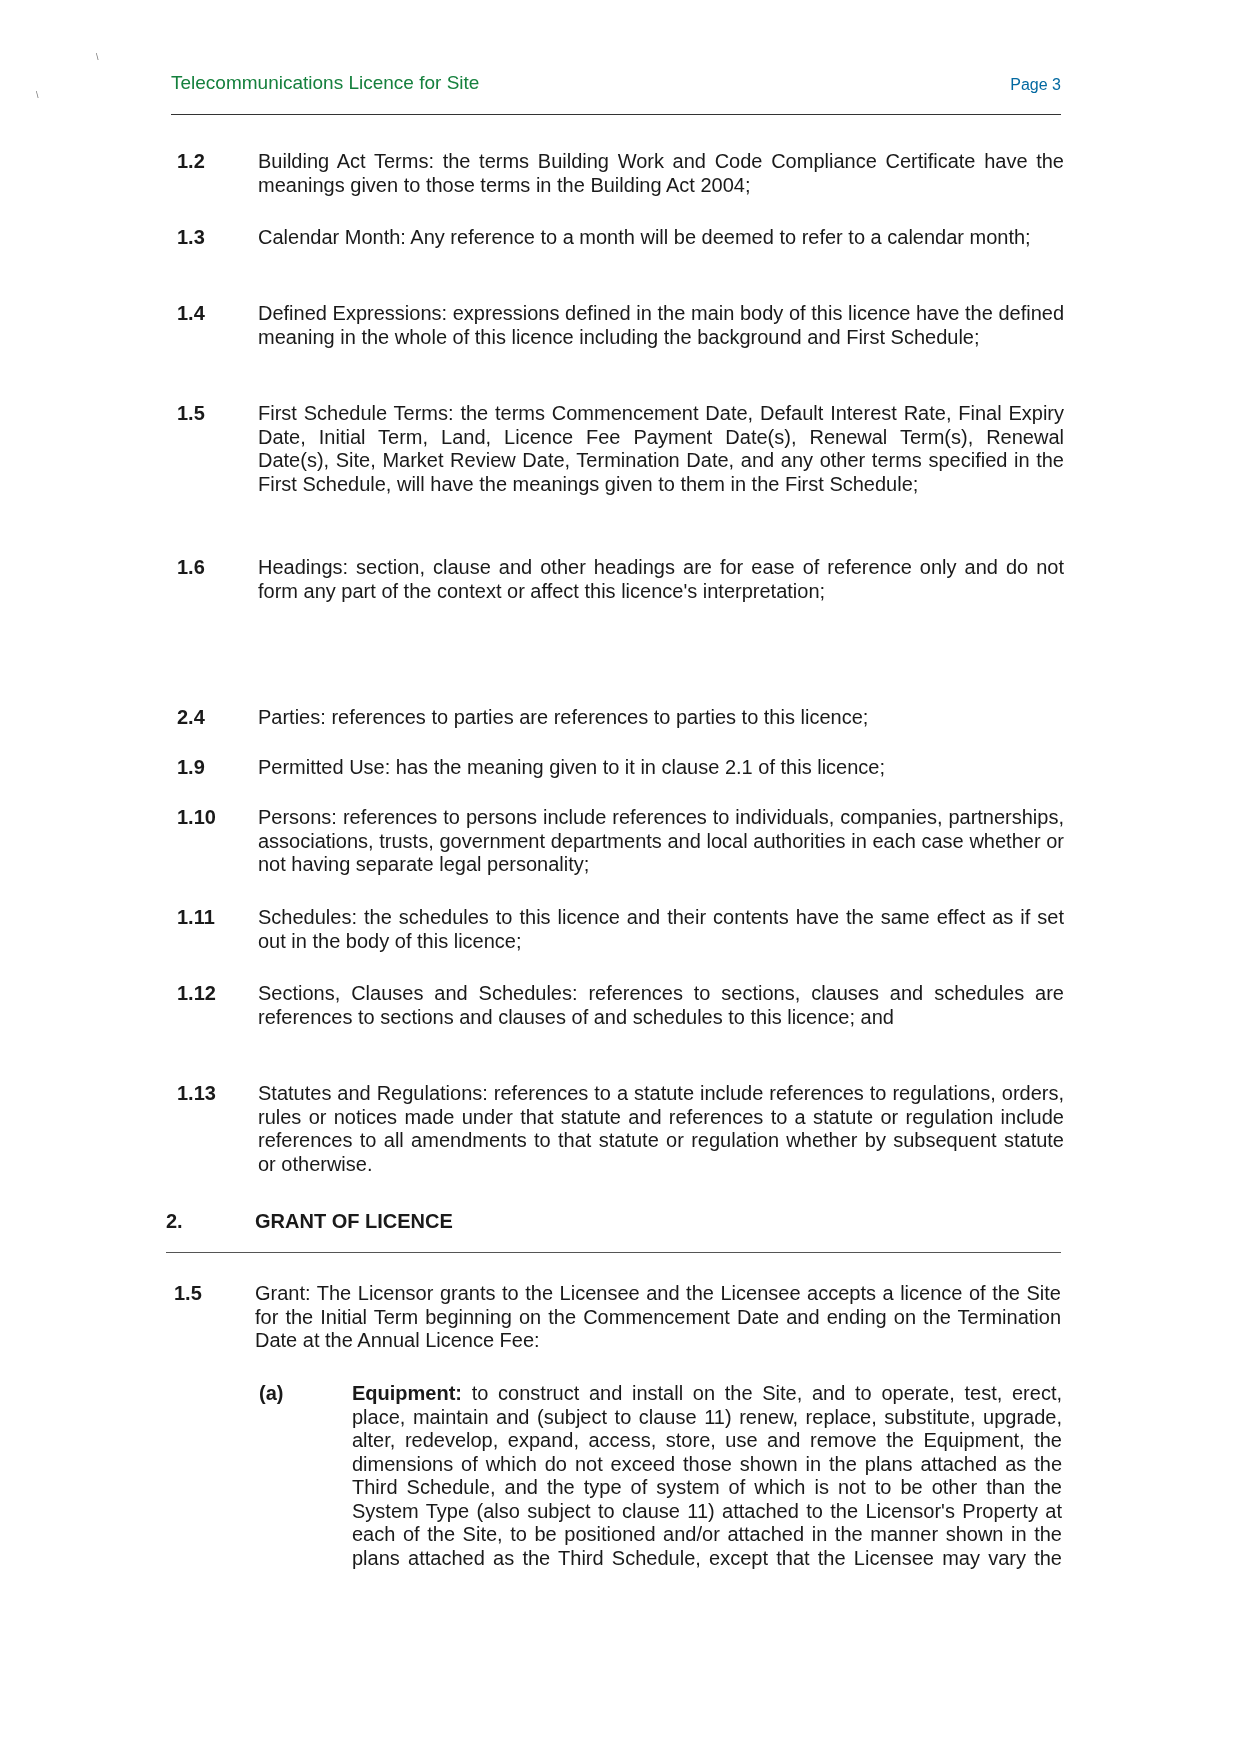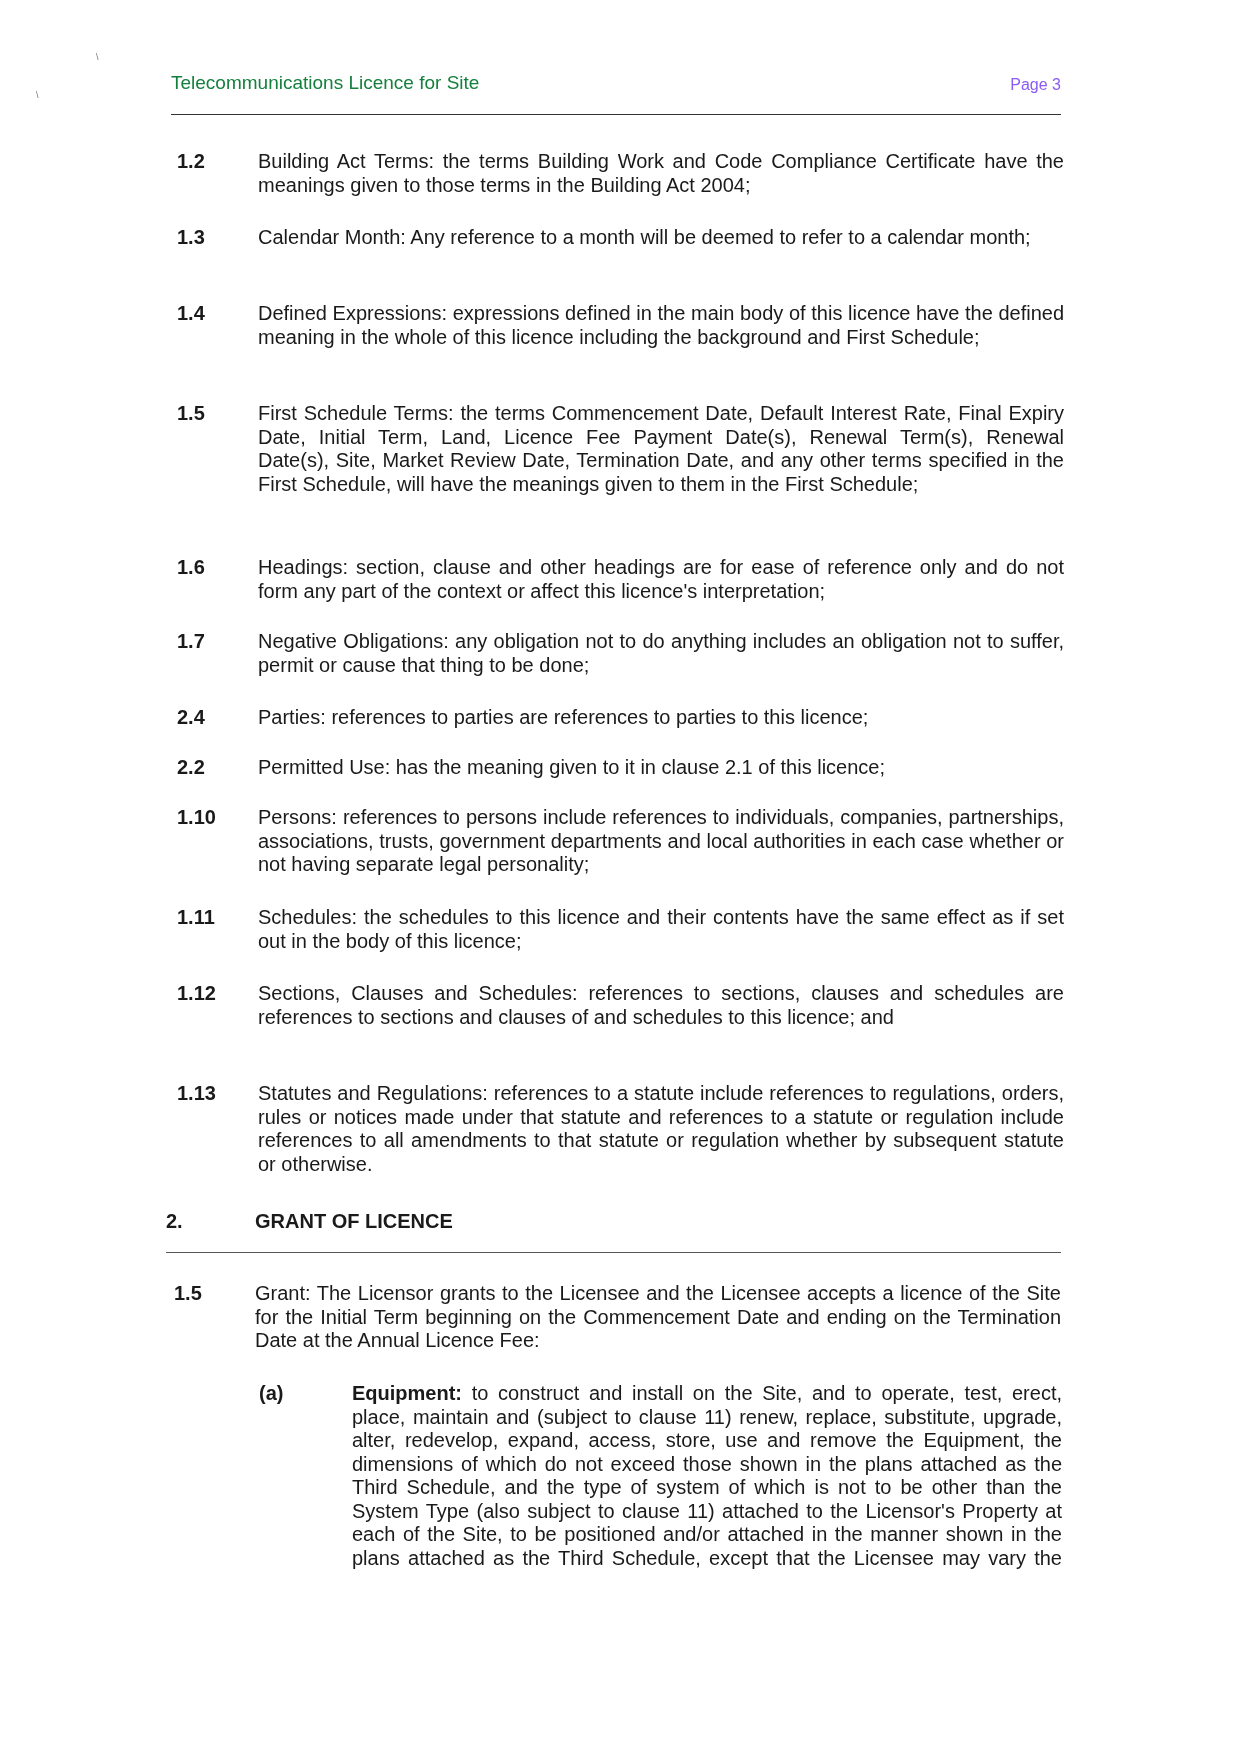"Page 3" .header-page { color: #8b5cf6 -> #0369a1 }
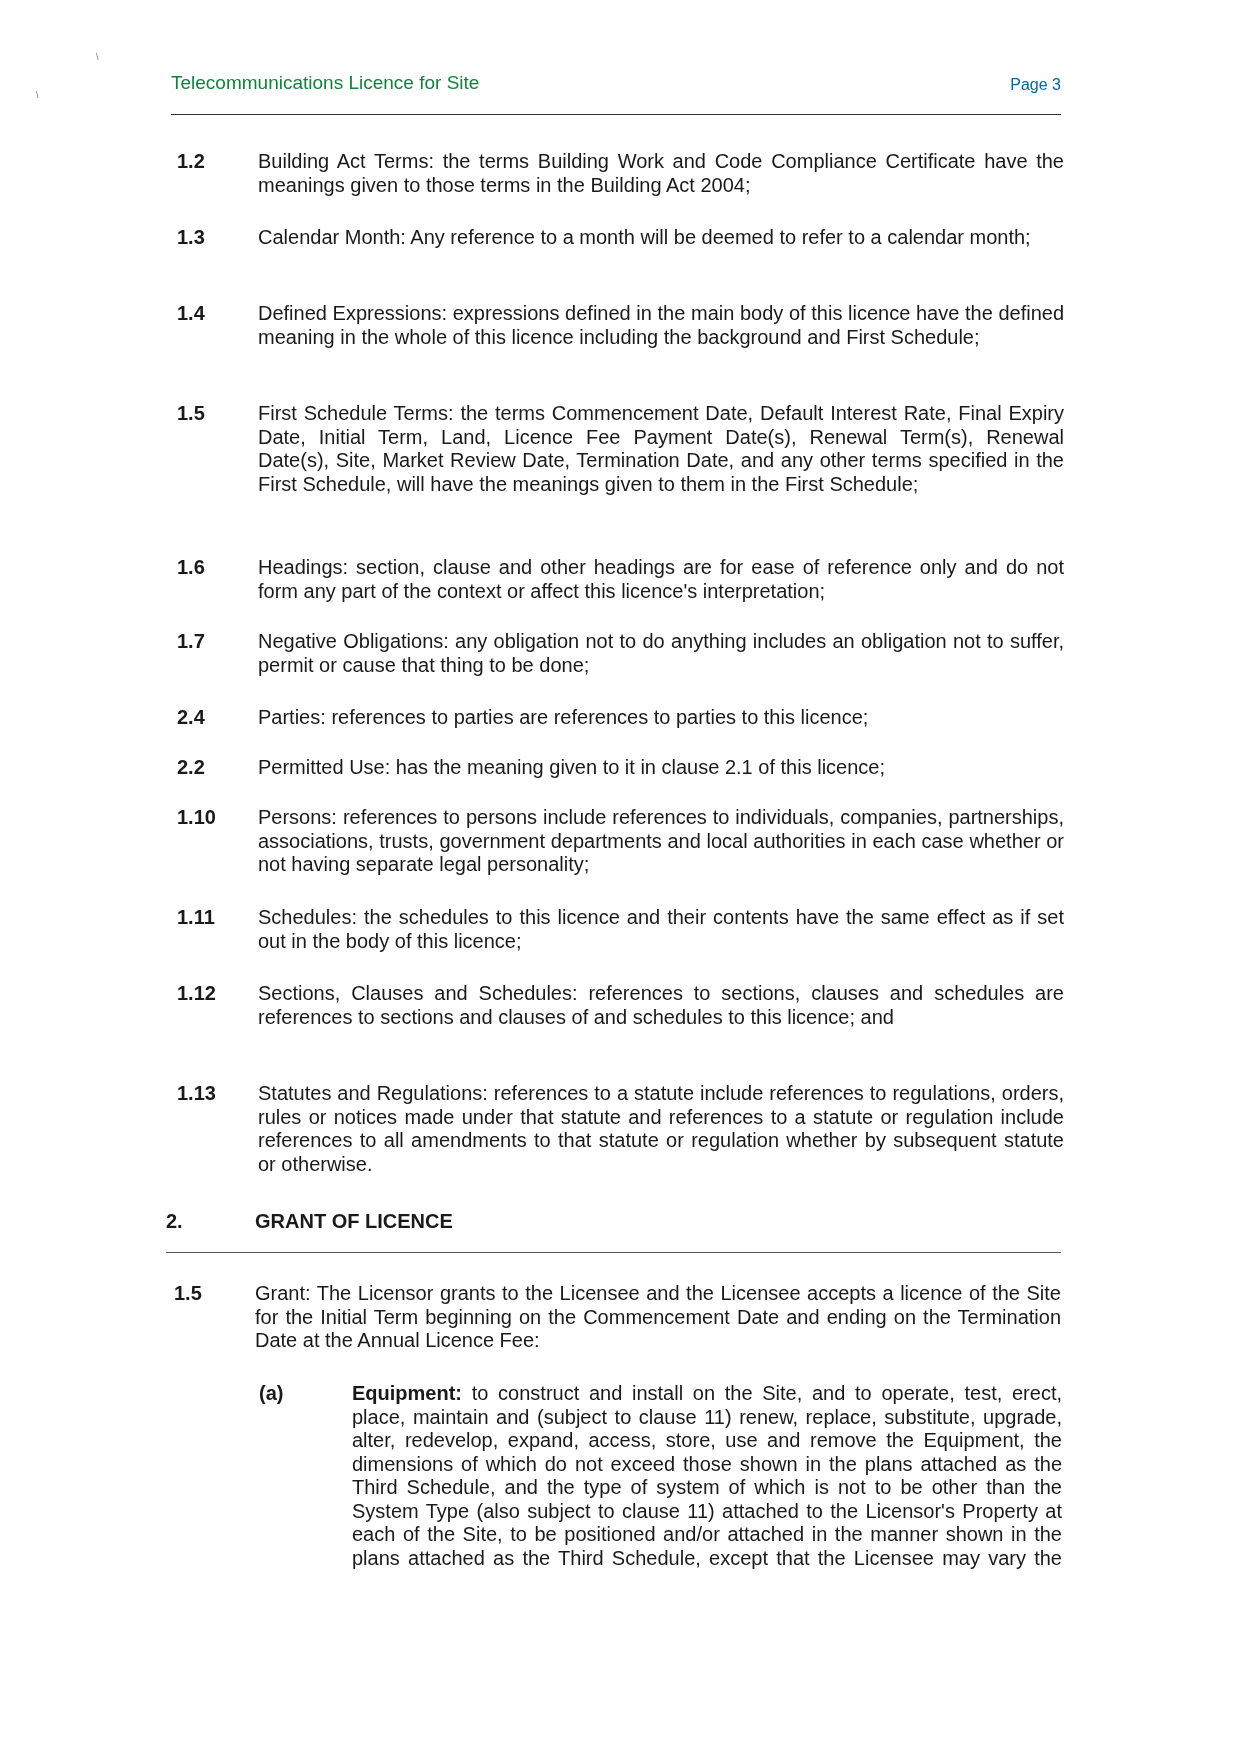"1.7" div.clause { html: <div> <span>1.7</span> <div><span>Negative Obligations:</span> <span>any obligation not to do anything includes an obligation not to suffer, permit or cause that thing to be done;</span></div> </div> -> none }
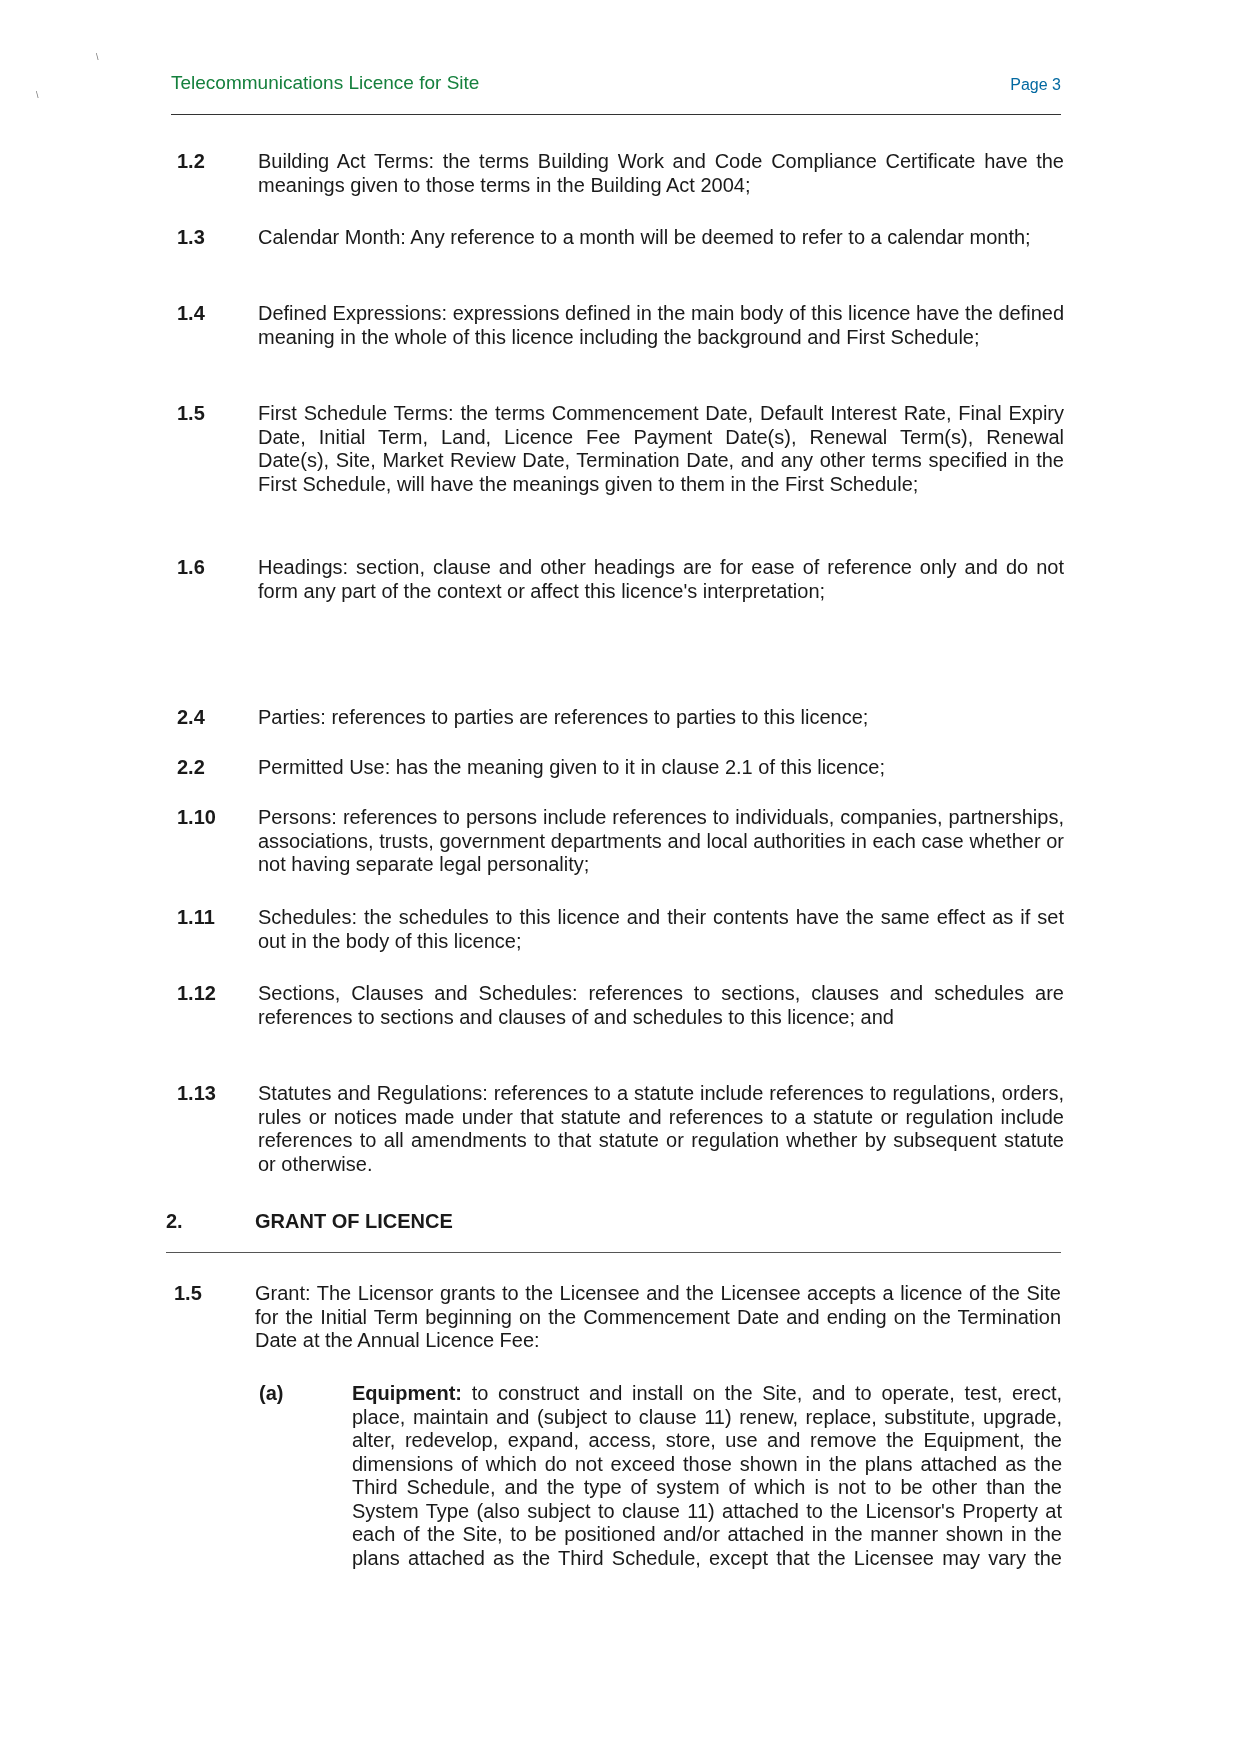"2.2" span.num { text: 2.2 -> 1.9 }
